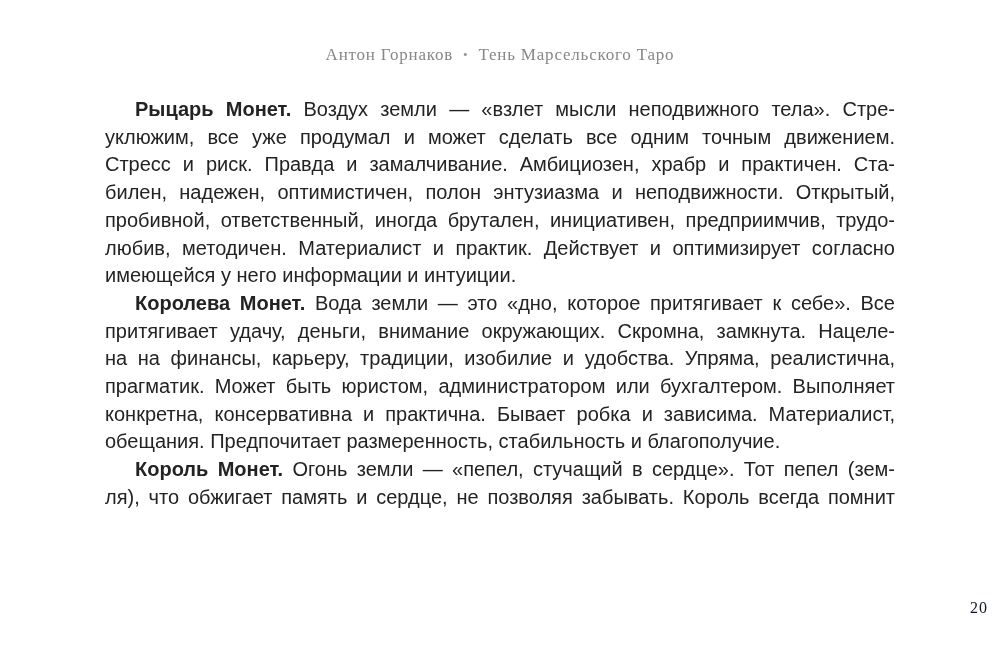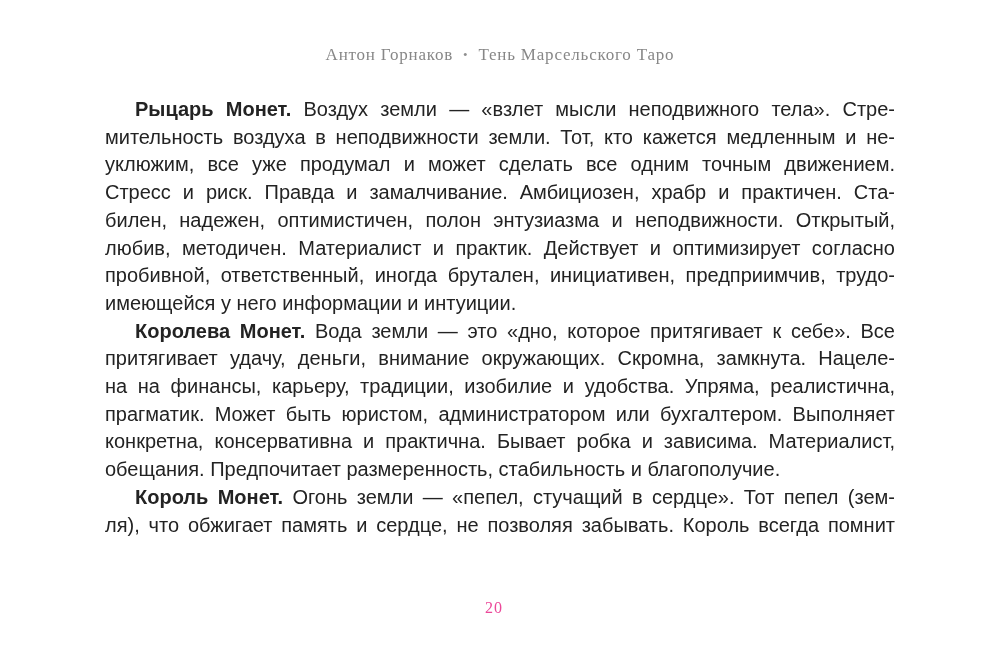"мительность воздуха в неподвижности" div.line { html: <div>мительность воздуха в неподвижности земли. Тот, кто кажется медленным и не-</div> -> none }
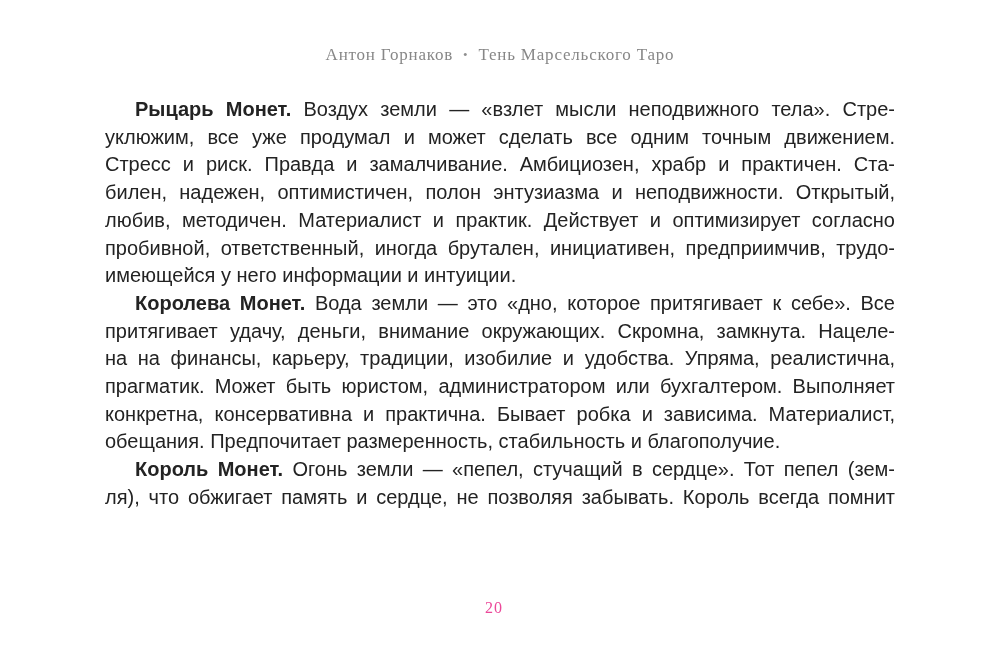"любив, методичен. Материалист и практик." div.line { order: before "пробивной, ответственный, иногда" -> after "пробивной, ответственный, иногда" }
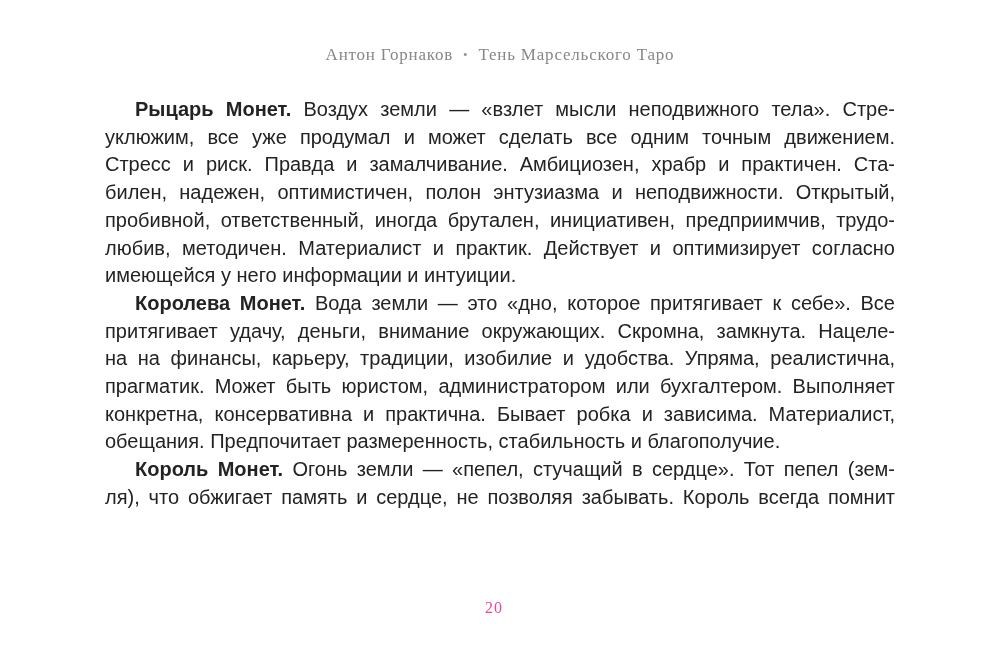"20" .folio { color: #ec4899 -> #0f172a; text-align: center -> right }
